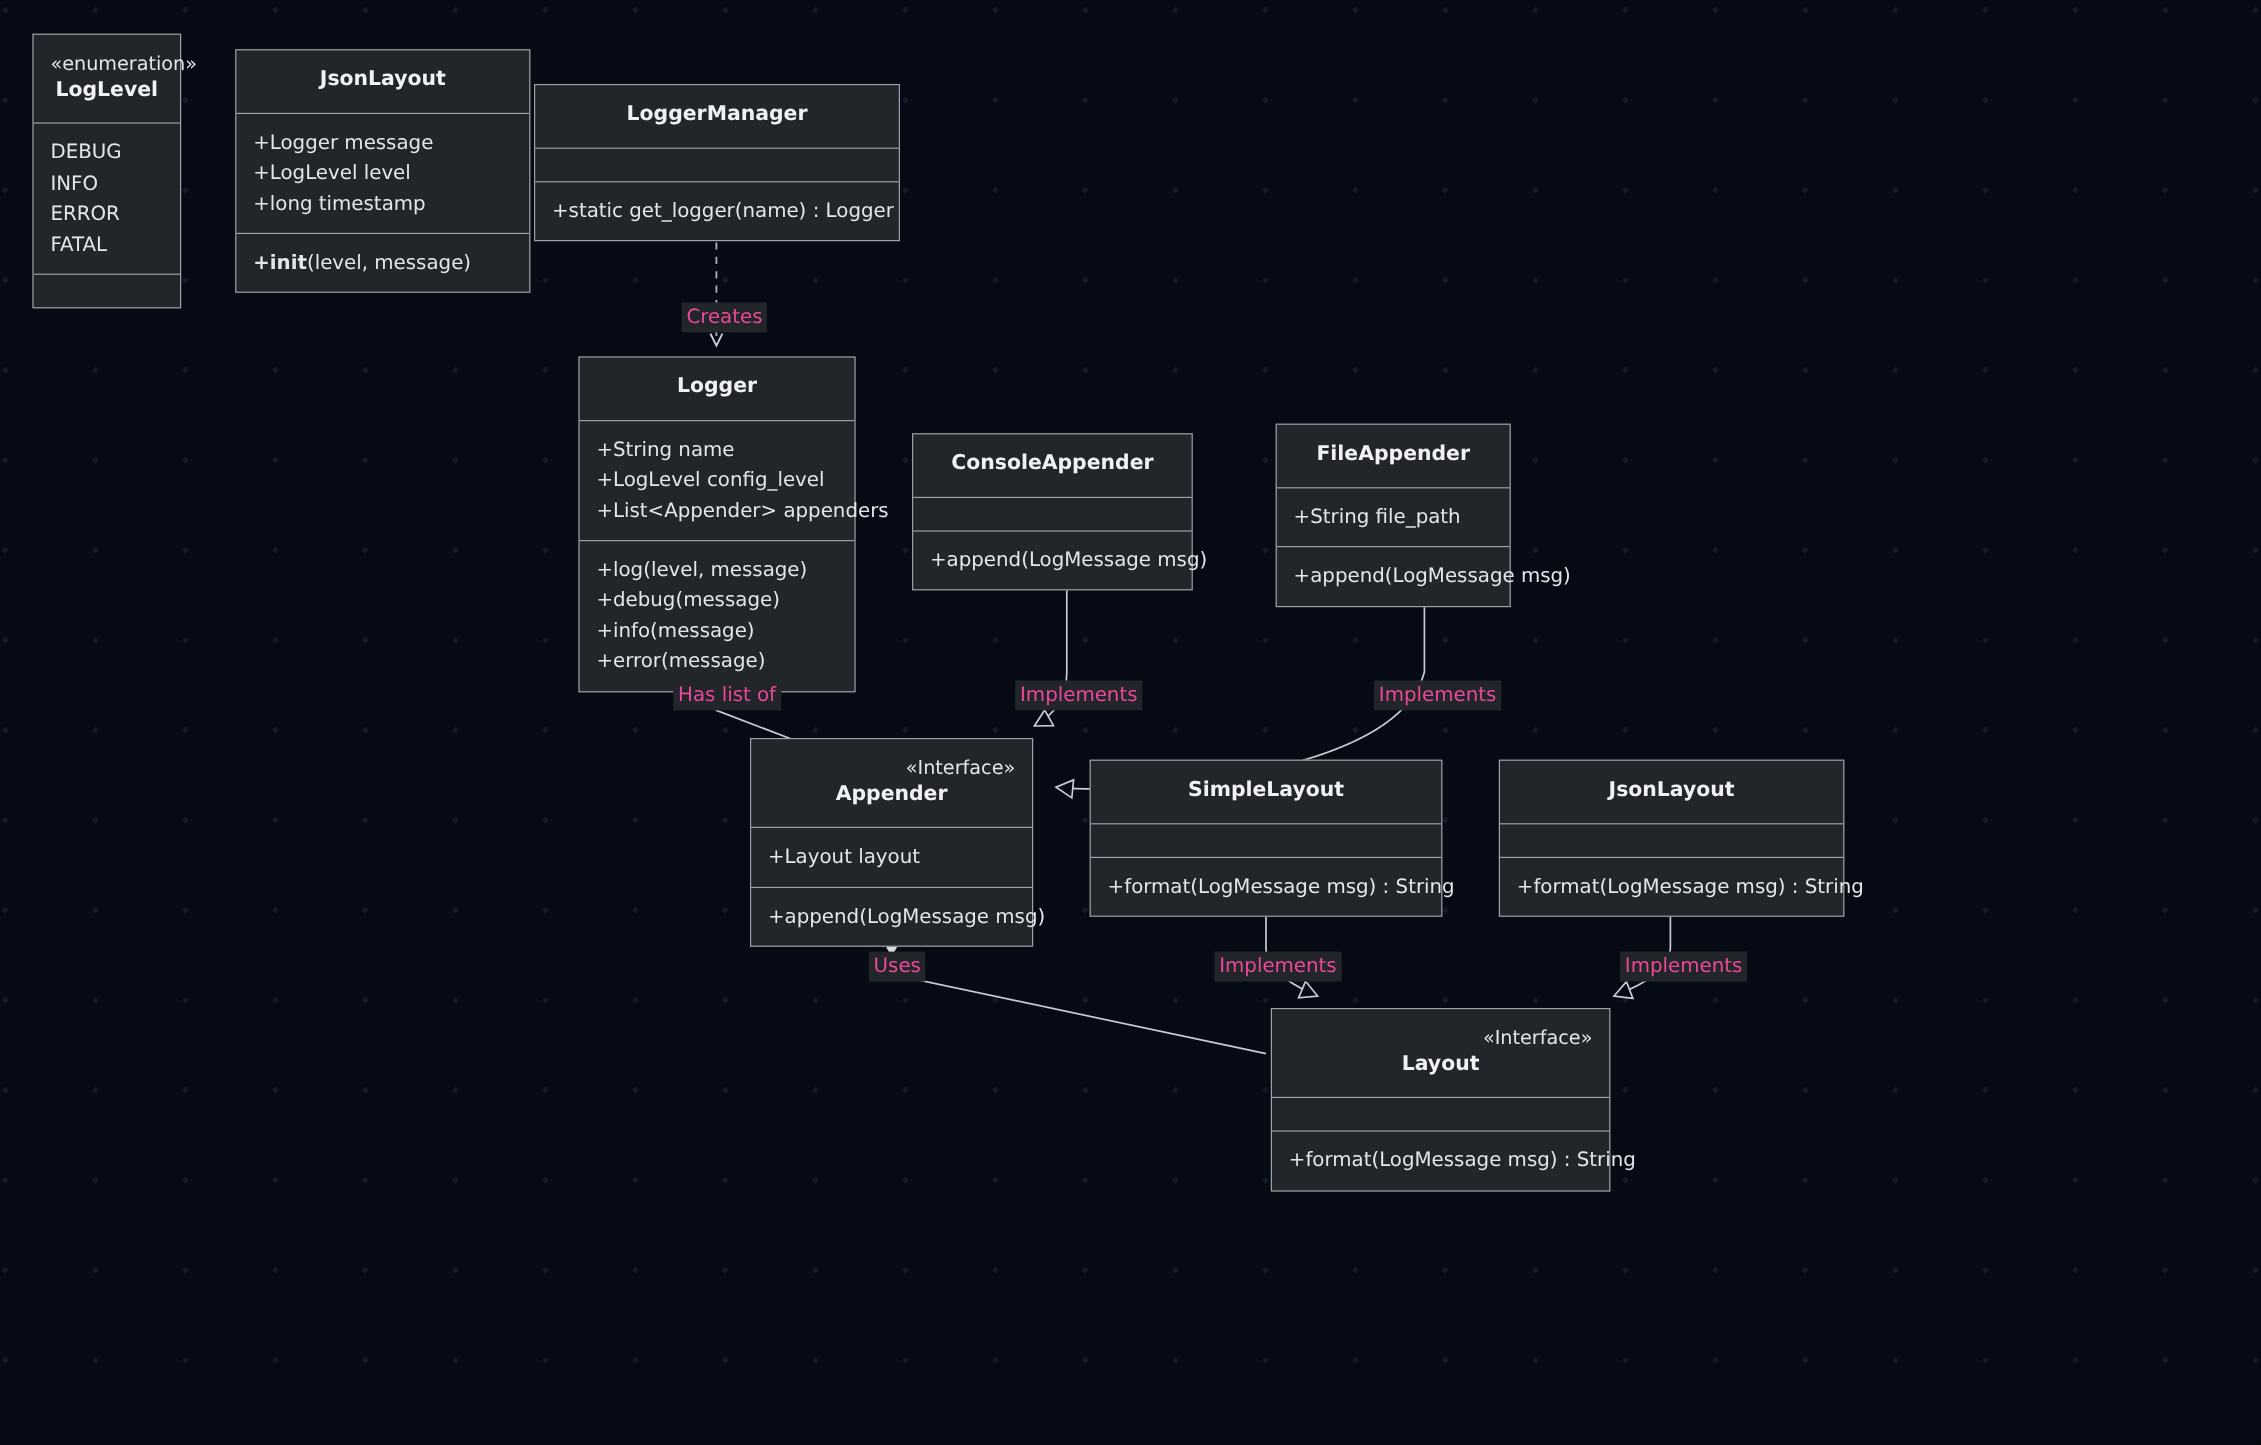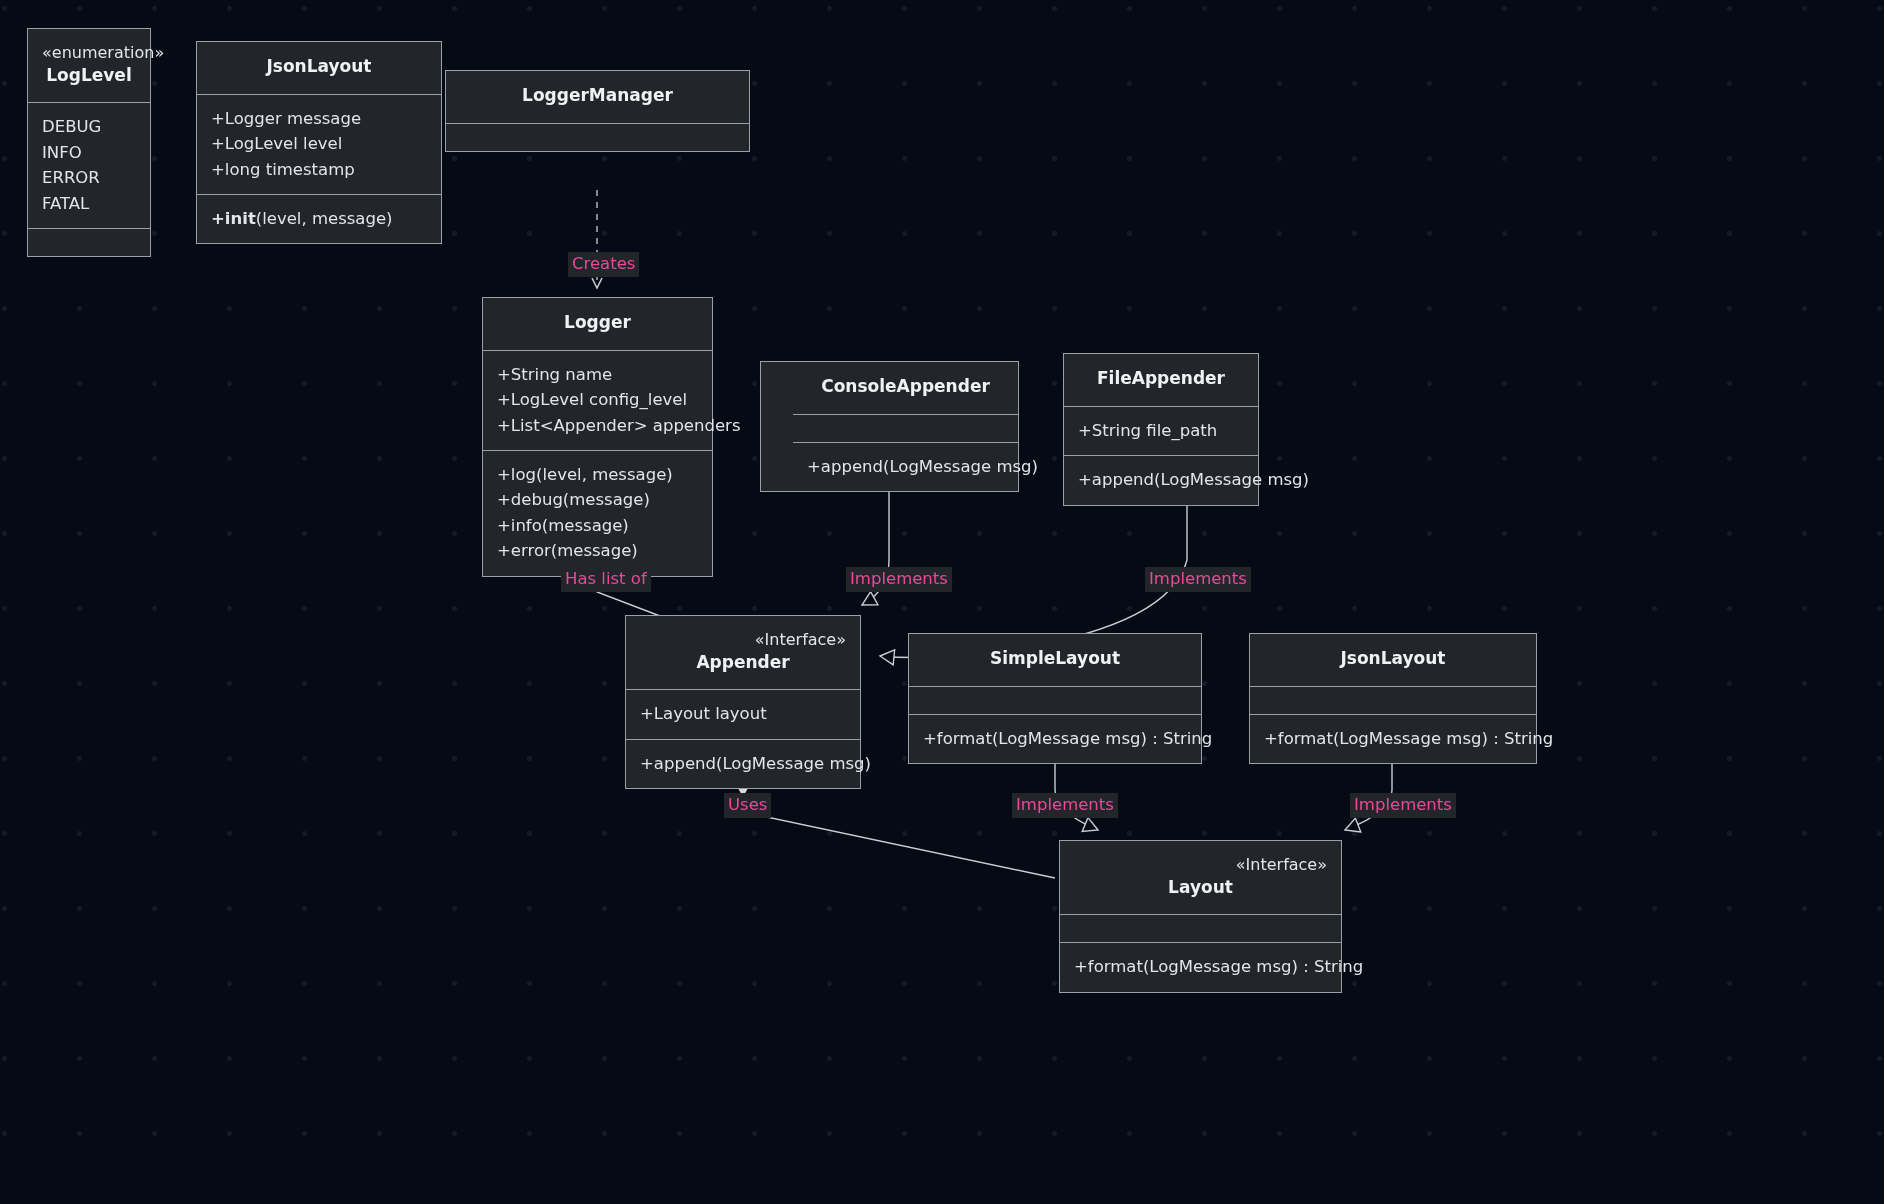"+static get_logger(name) : Logger" div.uml-compartment { html: none -> <div> <div>+static get_logger(name) : Logger</div> </div> }
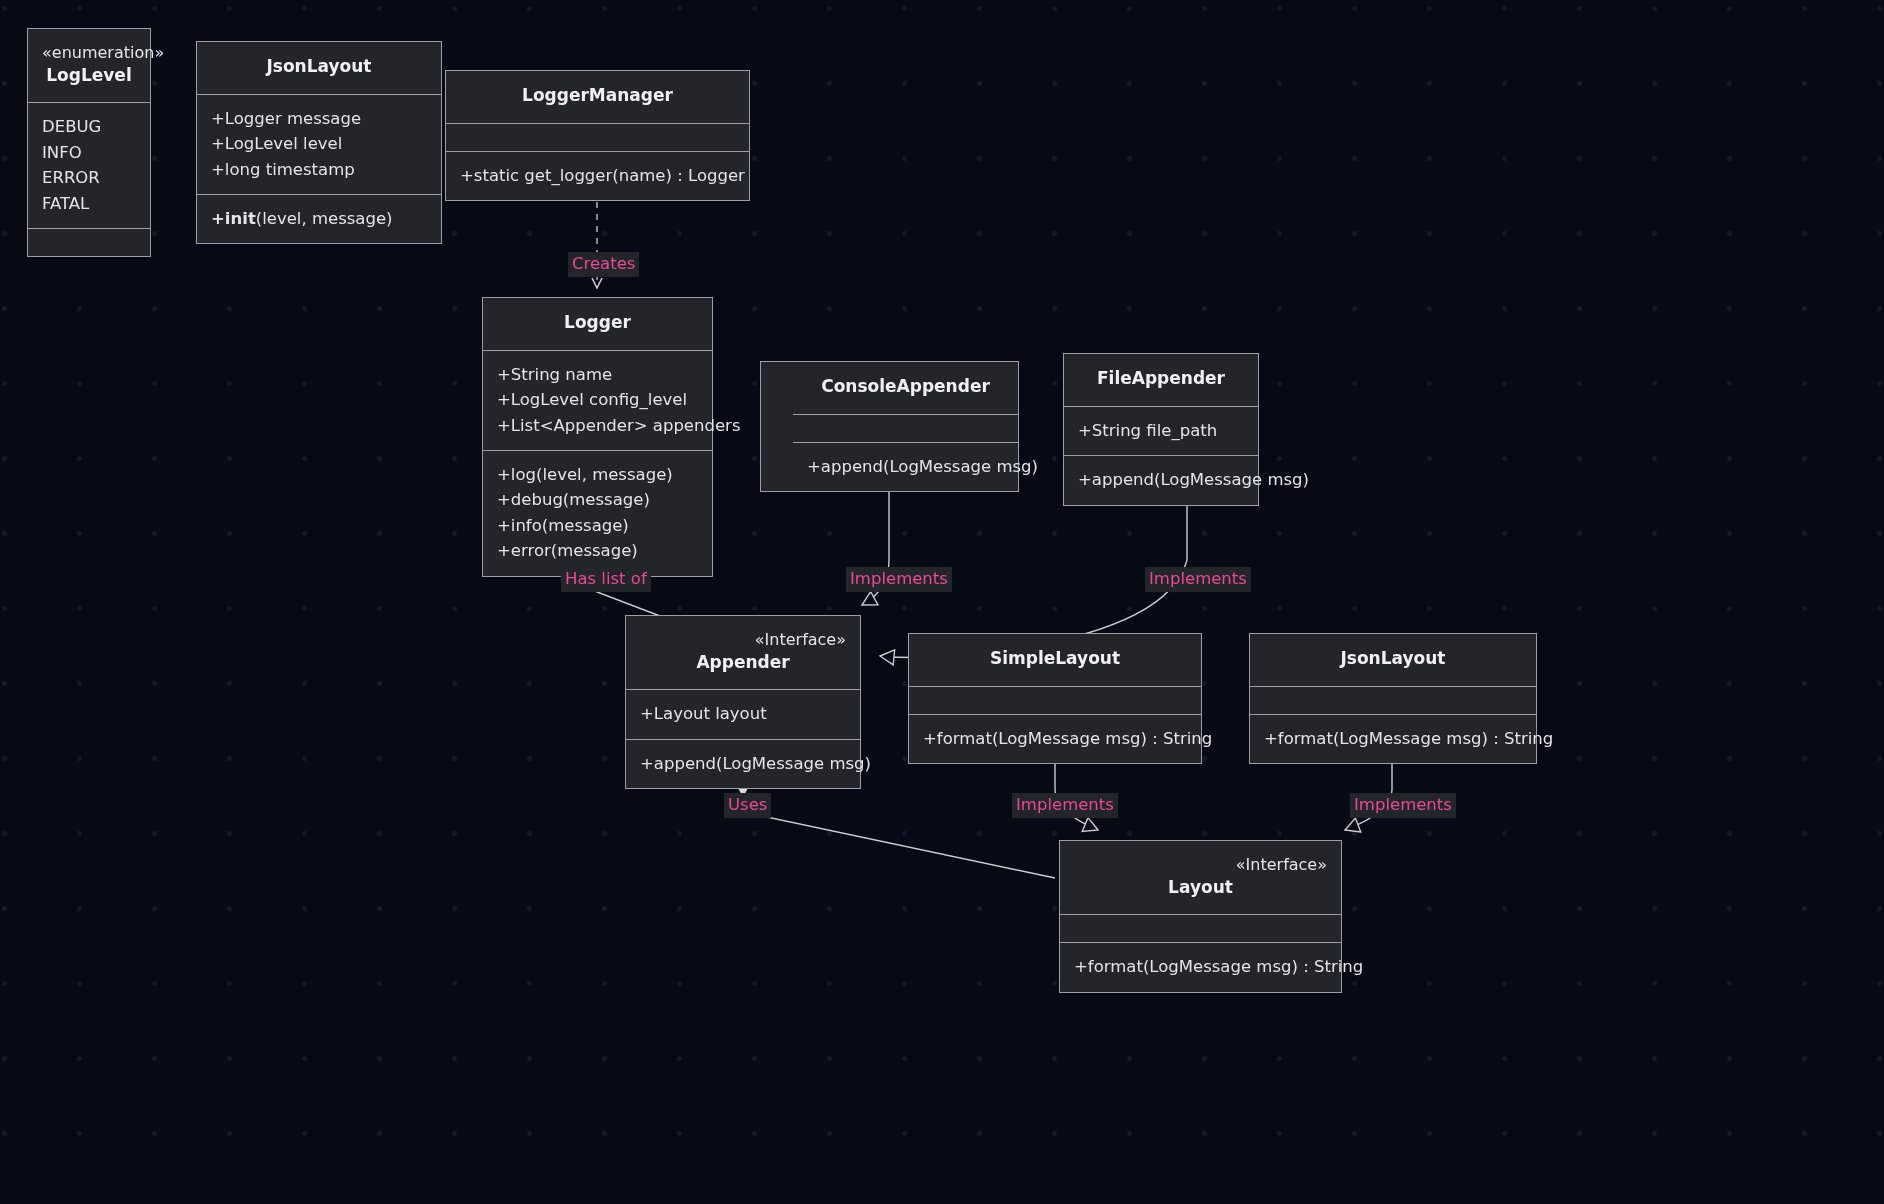"ConsoleAppender" #node-consoleapp { padding-left: 32px -> none; width: 259px -> 234px }
